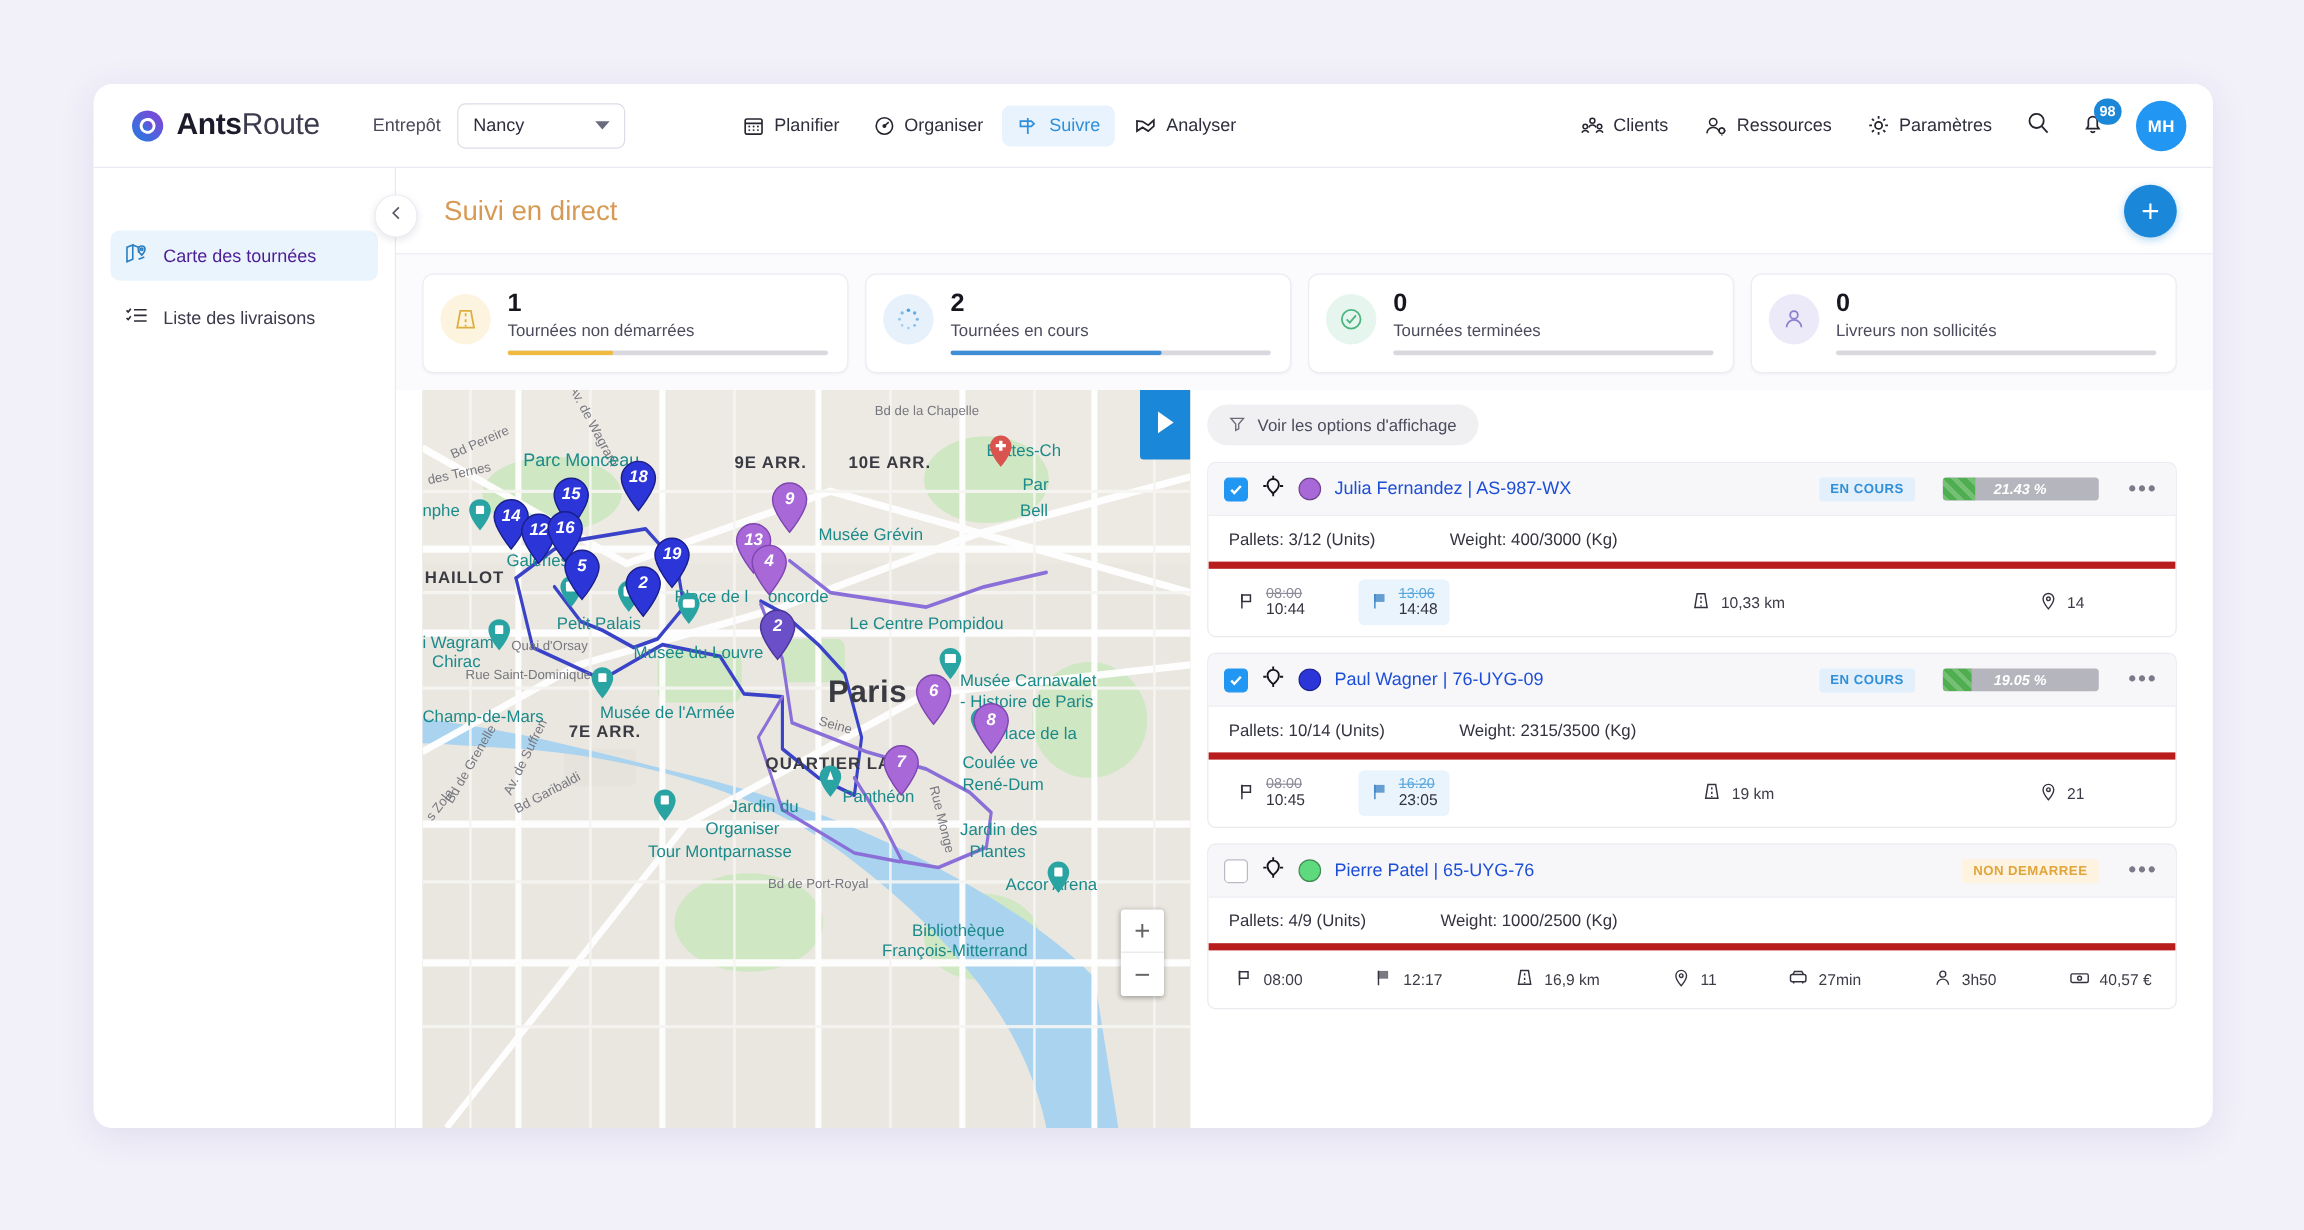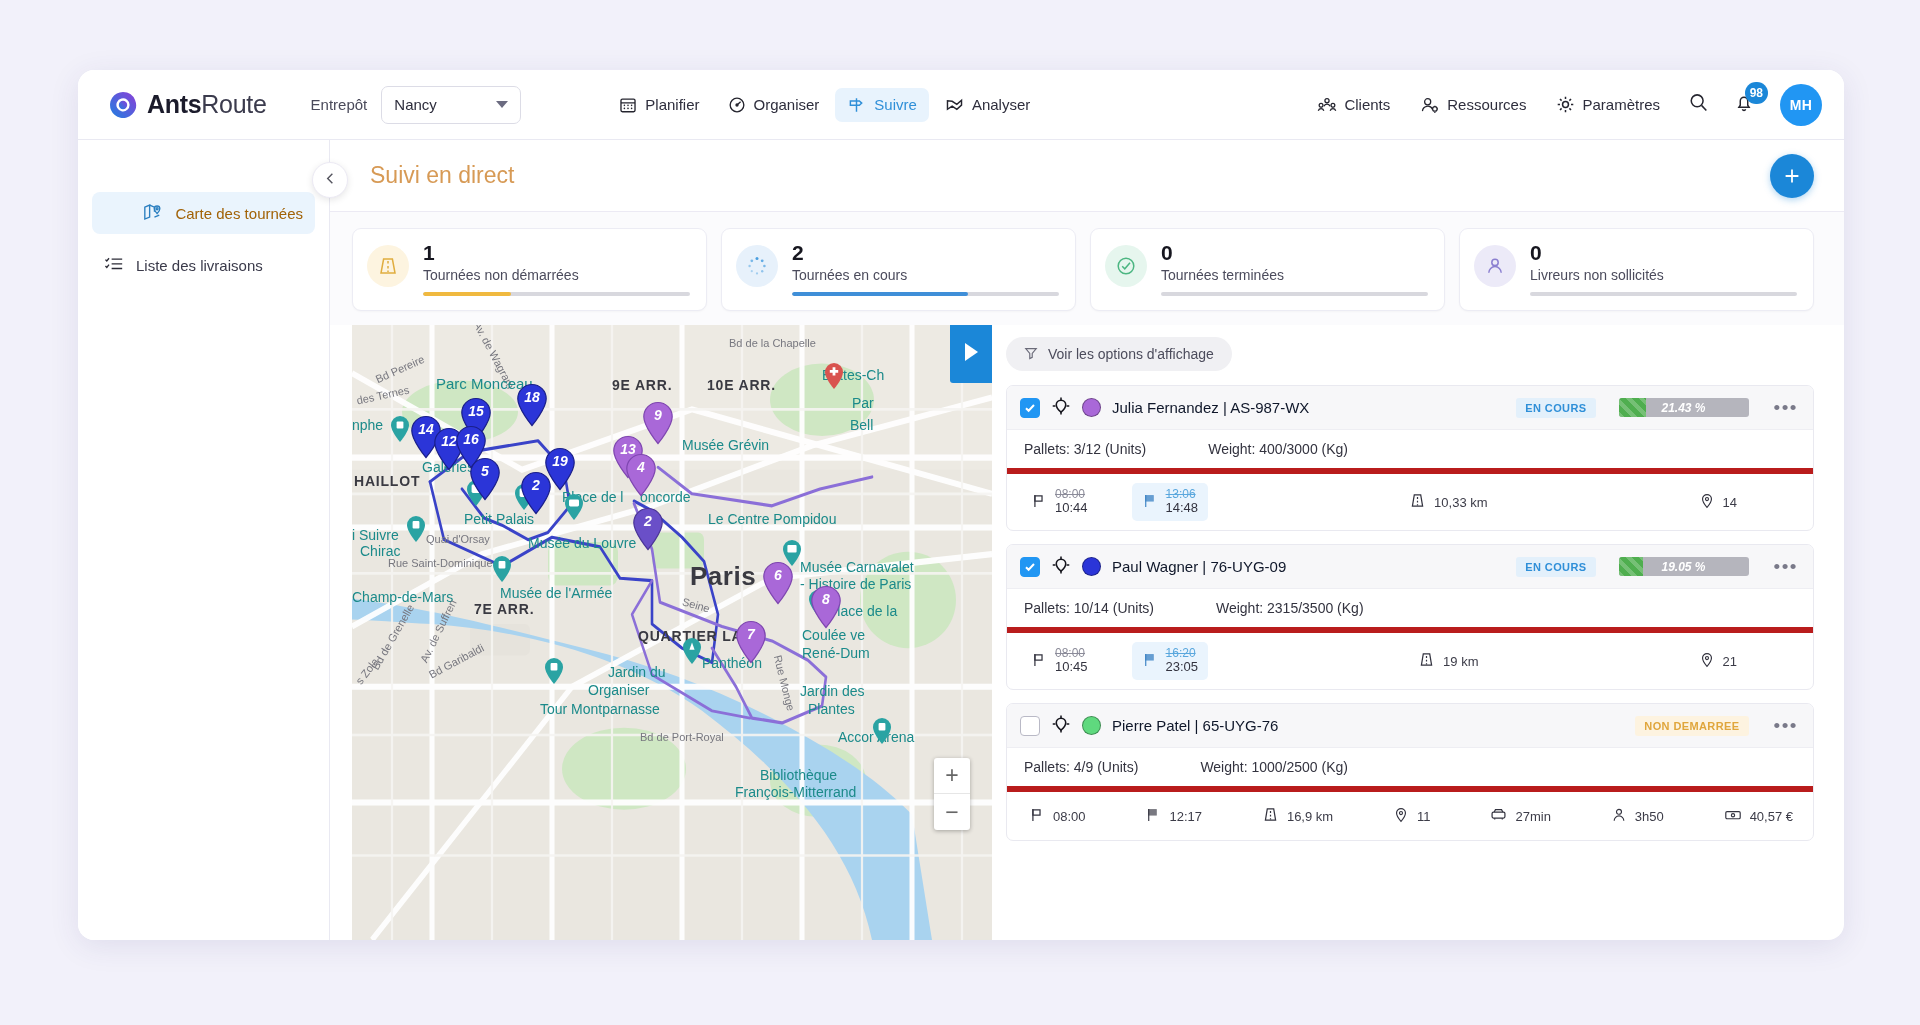"Carte des tournées" .side-item.active { color: #a16207 -> #4c1d95; justify-content: flex-end -> none }
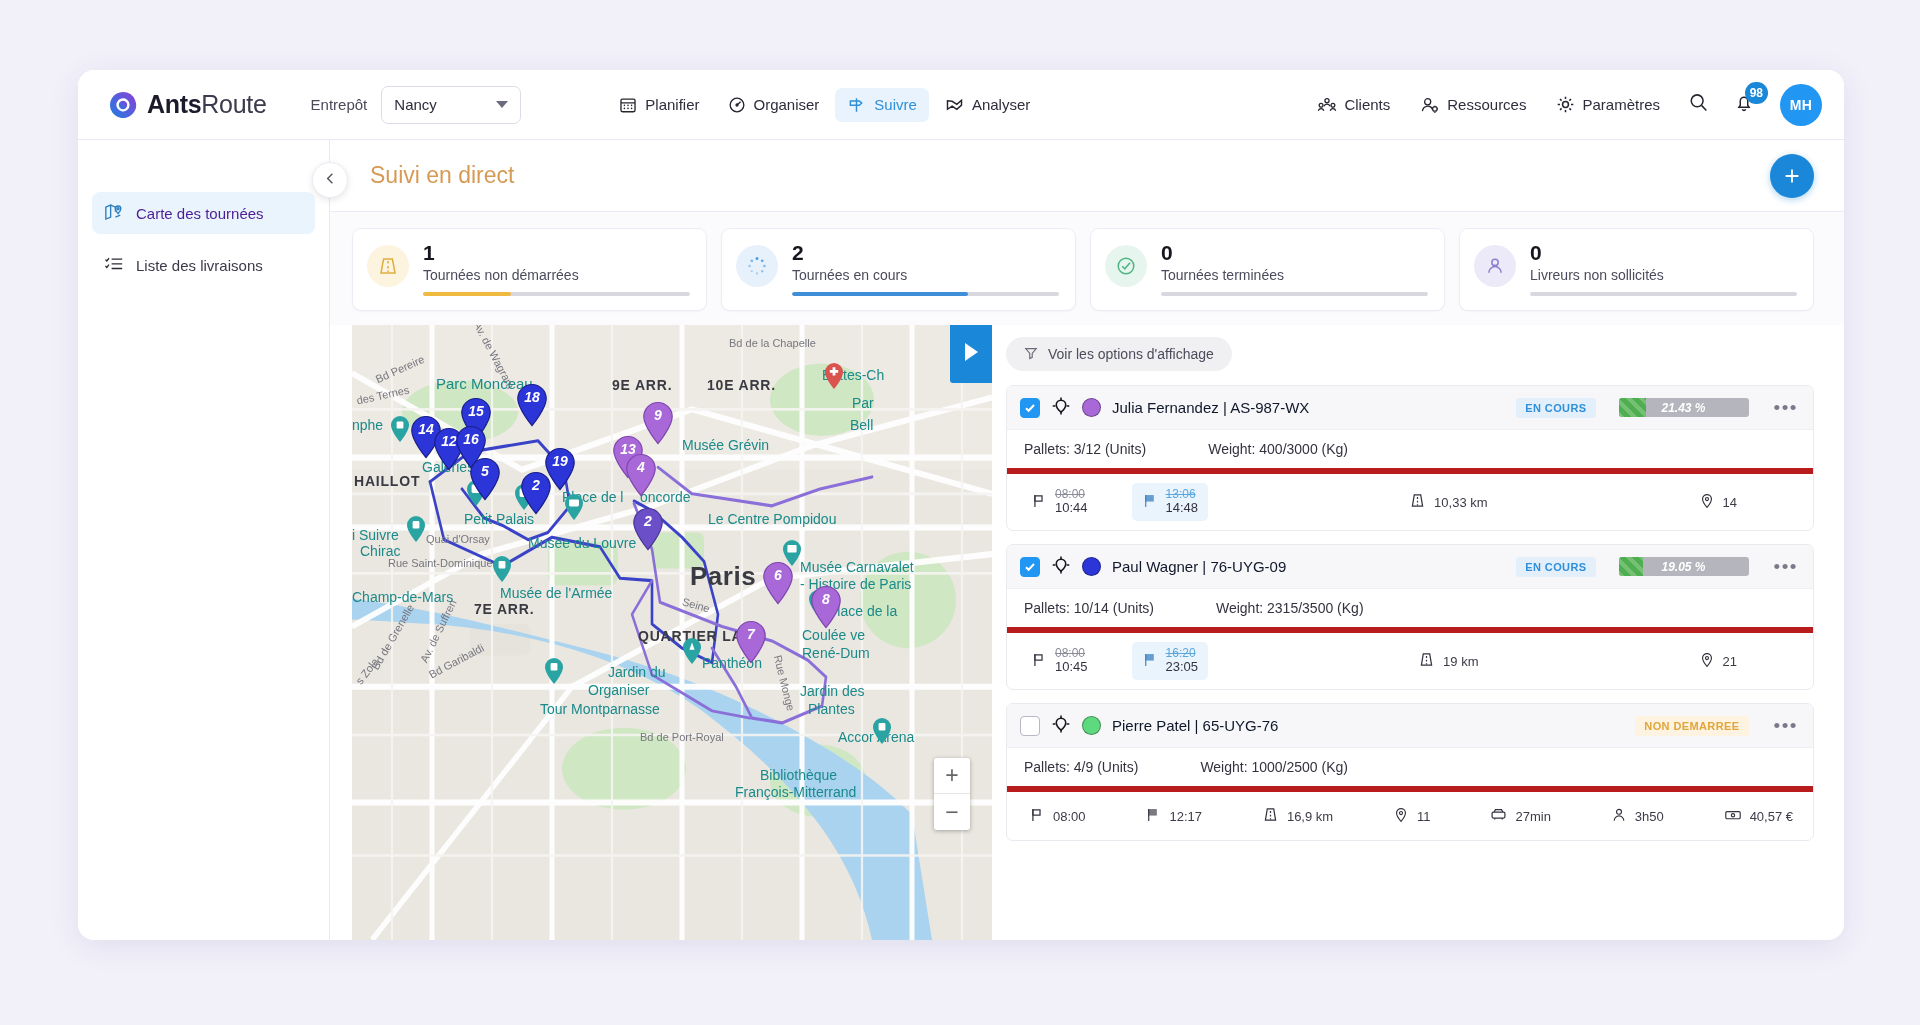"Julia Fernandez | AS-987-WX" .tour-name { color: #0f172a -> #1d4ed8 }
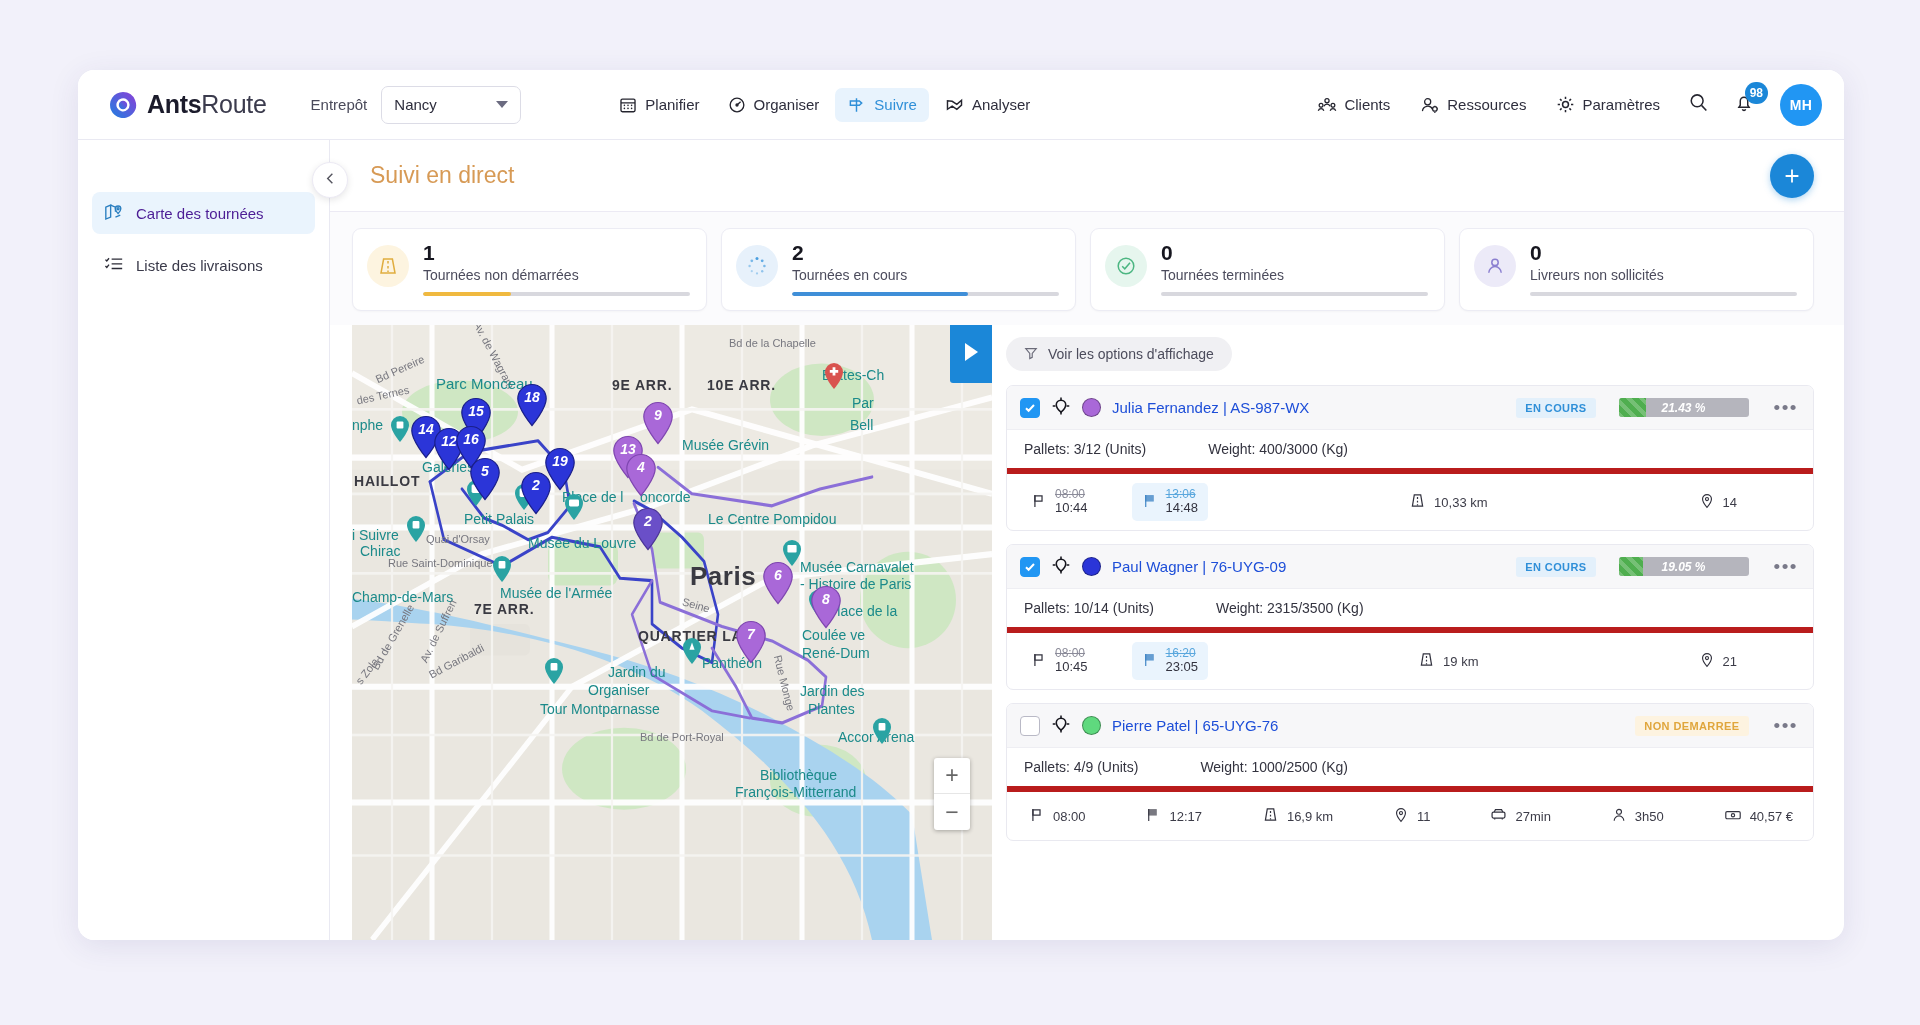"i Suivre" span.map-label { text: Suivre -> Wagram }
